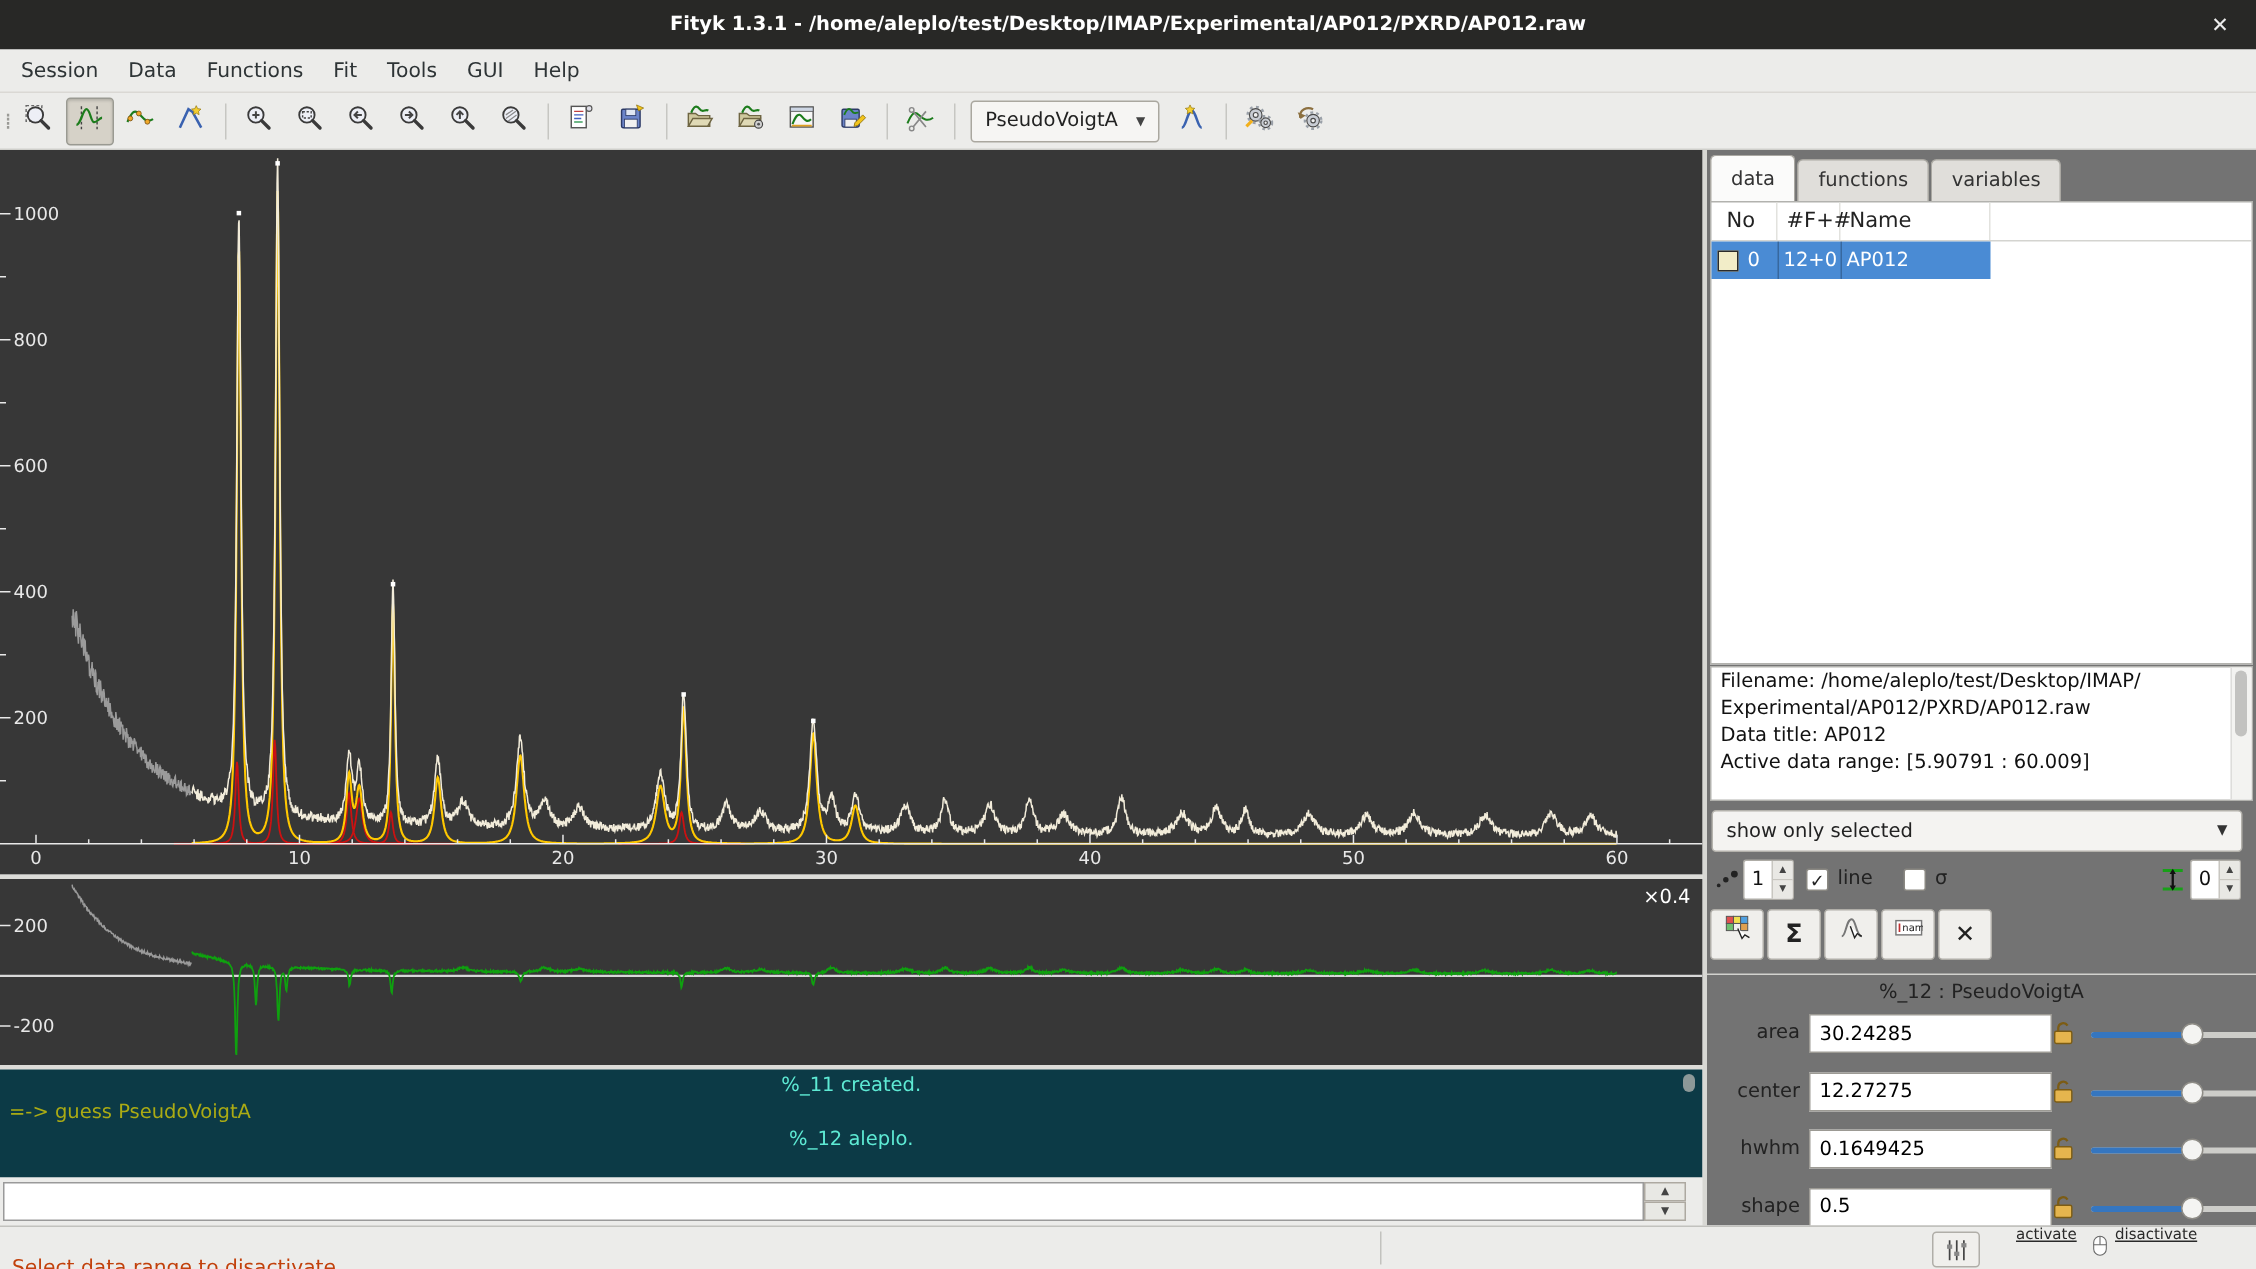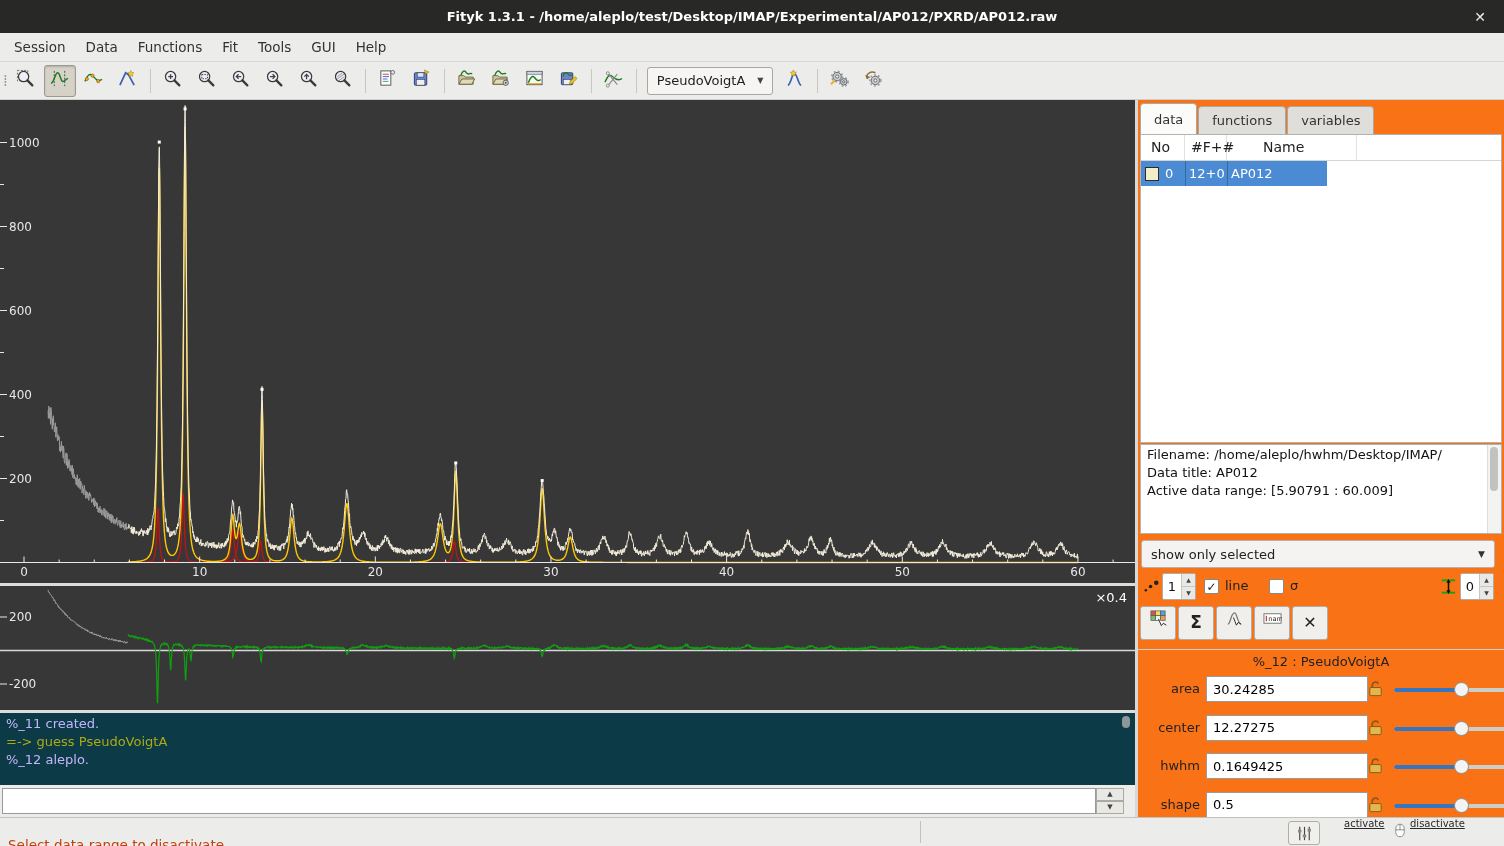"data functions variables" #sidebar { background: #f97316 -> #737373 }
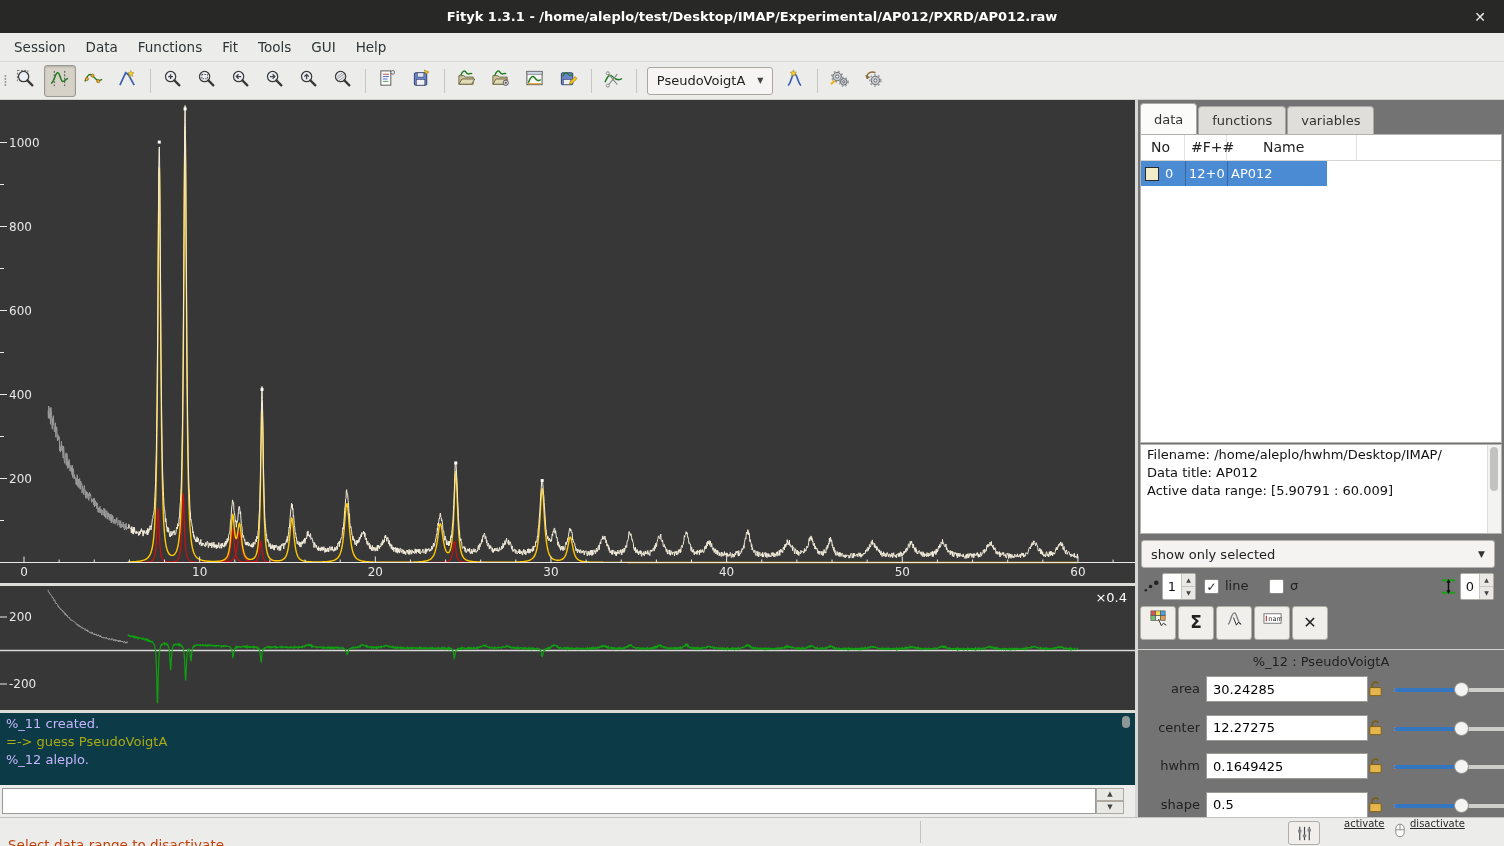"Name" div.th { margin-left: 30px -> none }
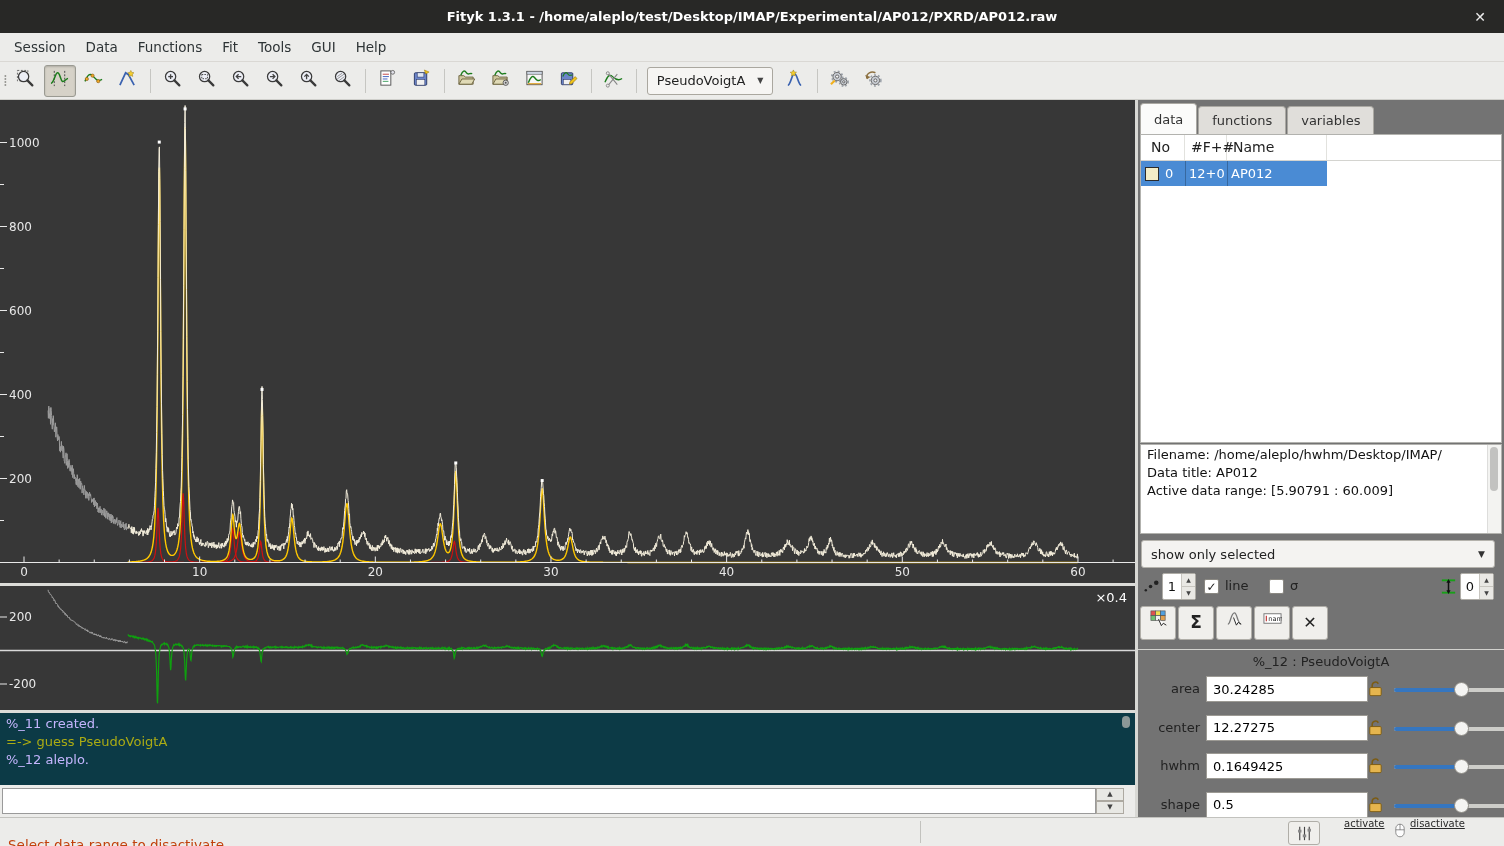"Filename:" div.info-line { text: /home/aleplo/hwhm/Desktop/IMAP/ -> /home/aleplo/test/Desktop/IMAP/ }
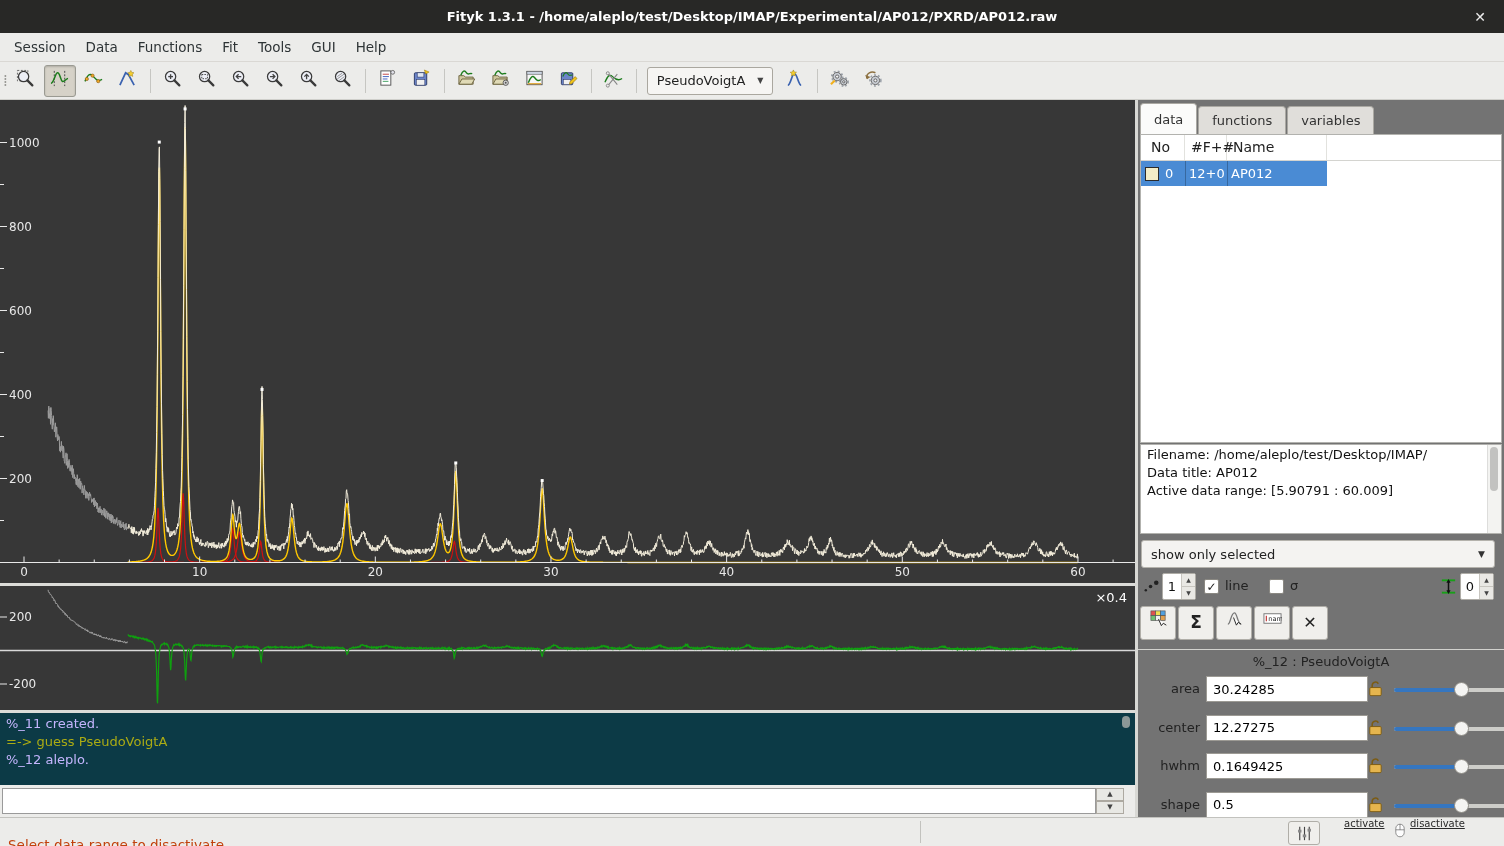"Experimental/AP012/PXRD/AP012.raw" div.info-line { html: none -> <div>Experimental/AP012/PXRD/AP012.raw</div> }
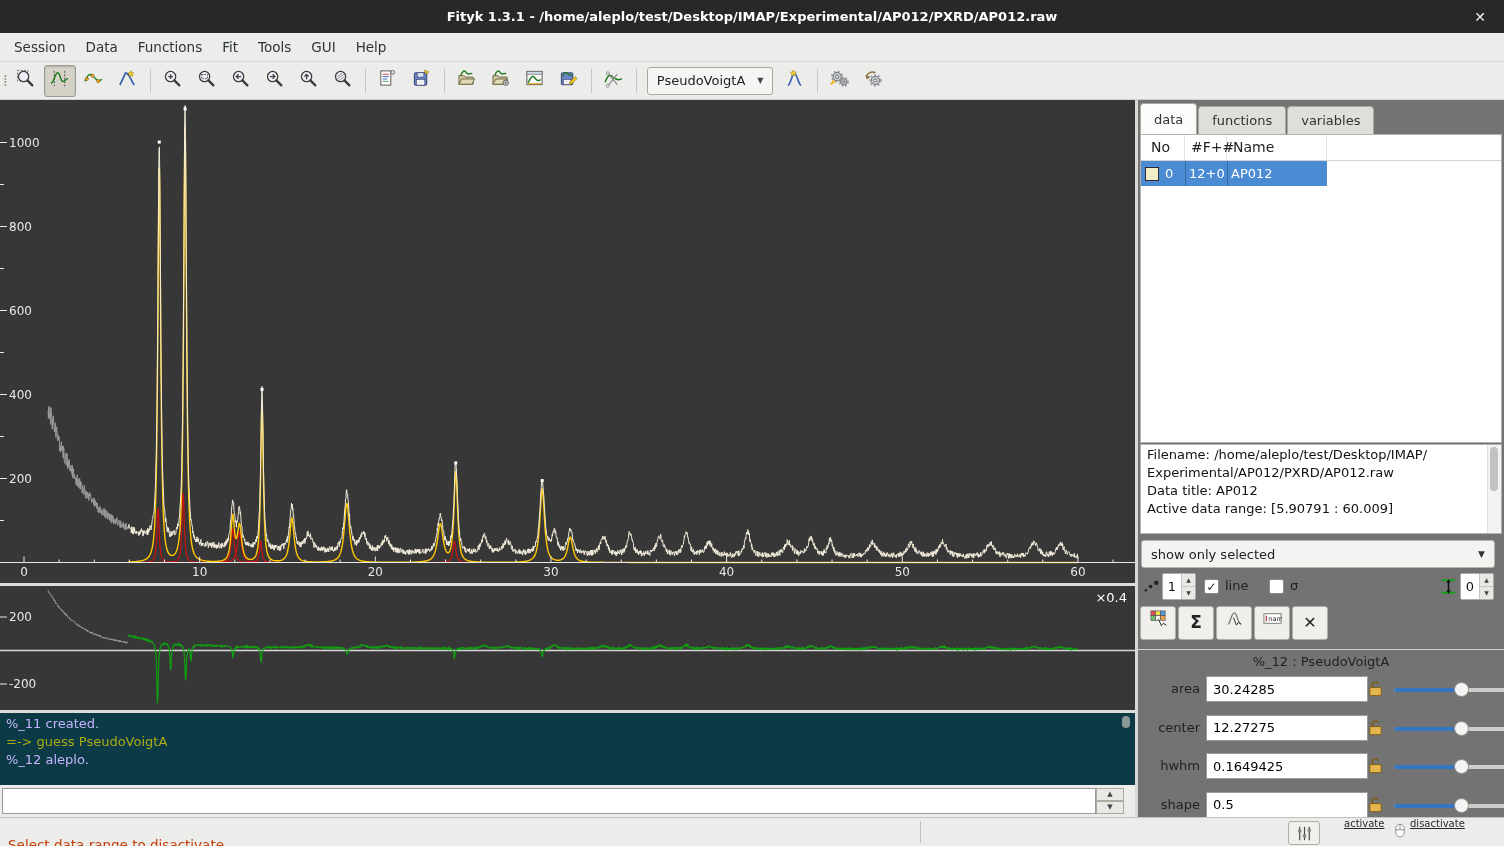"%_11 created." .log-output { color: #c4b5fd -> #5eead4; text-align: none -> center }
